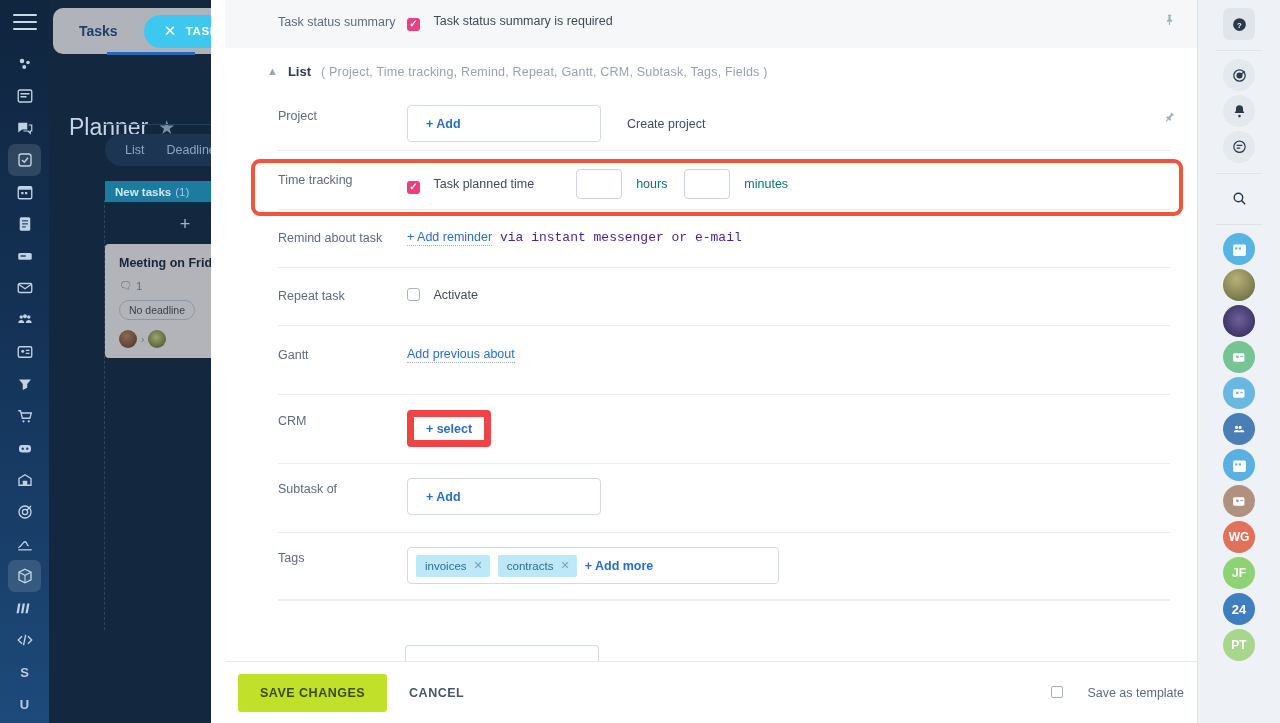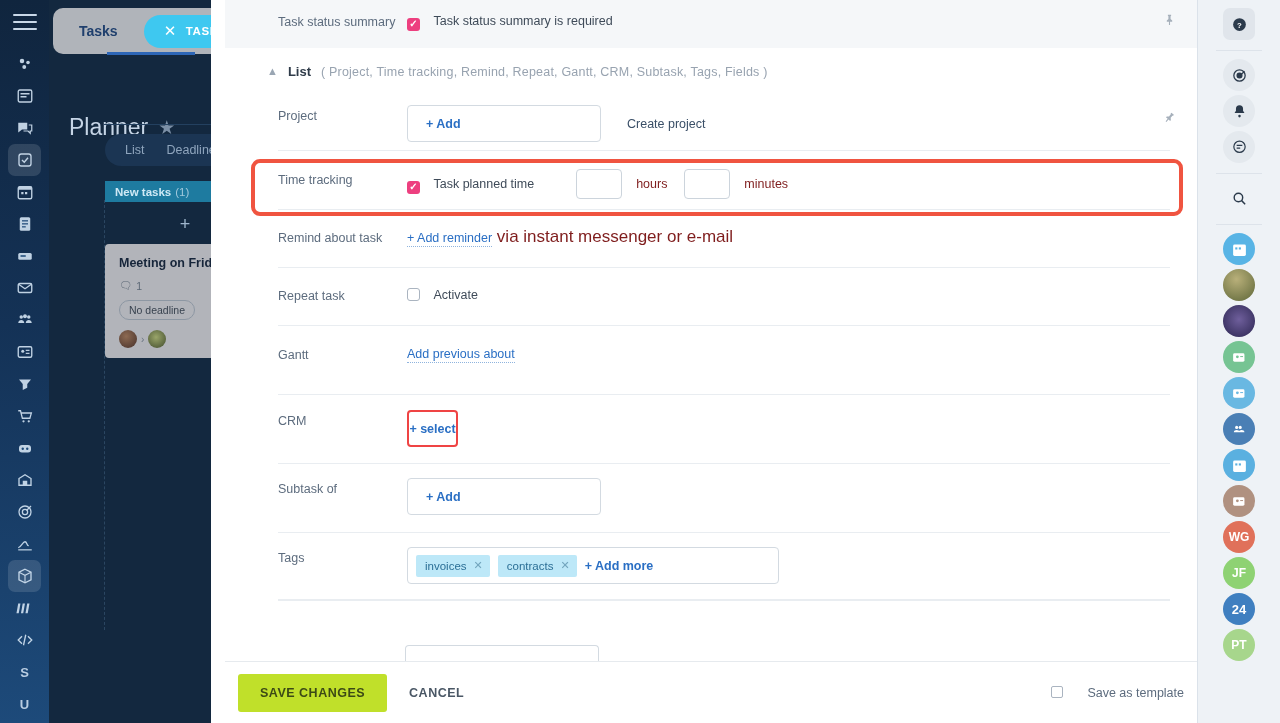"hours" .unit { color: #7f1d1d -> #0f766e }
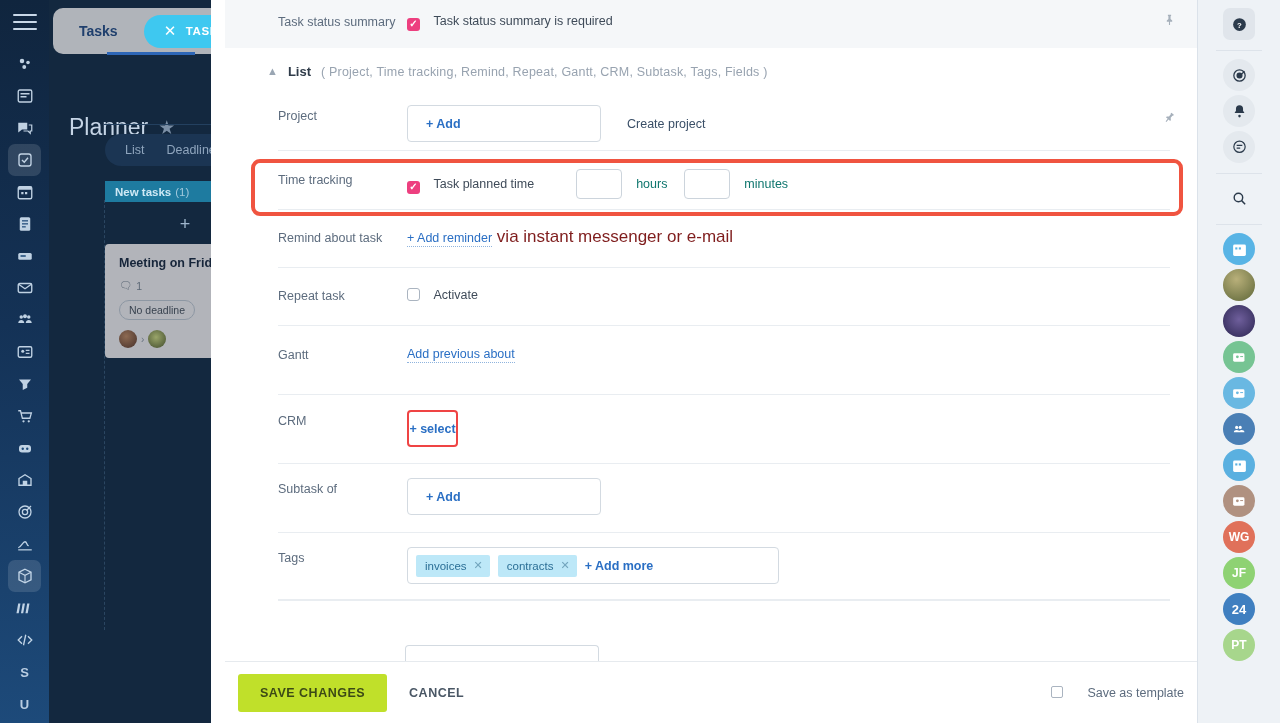"via instant messenger or e-mail" .muted-tail { color: #7f1d1d -> #4c1d95; font-family: none -> Liberation Mono, monospace; font-size: 17px -> 13px }
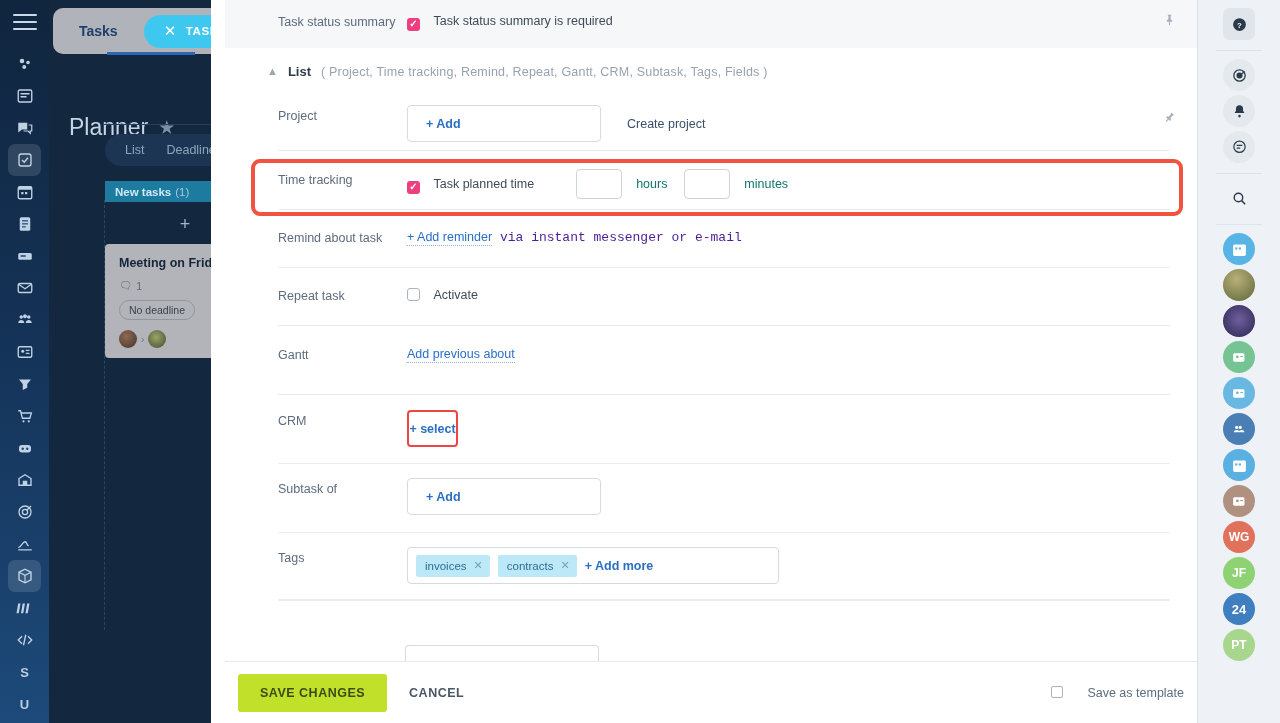"+ select" .btn-sel { border: 2px solid #ef4444 -> 7px solid #ef4444; width: 51px -> 84px }
